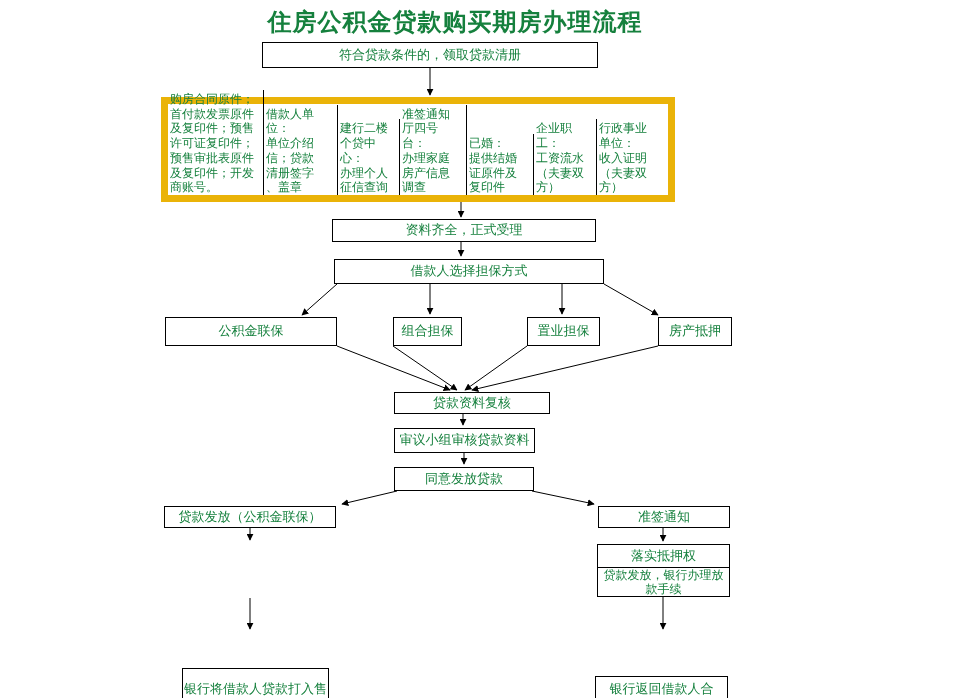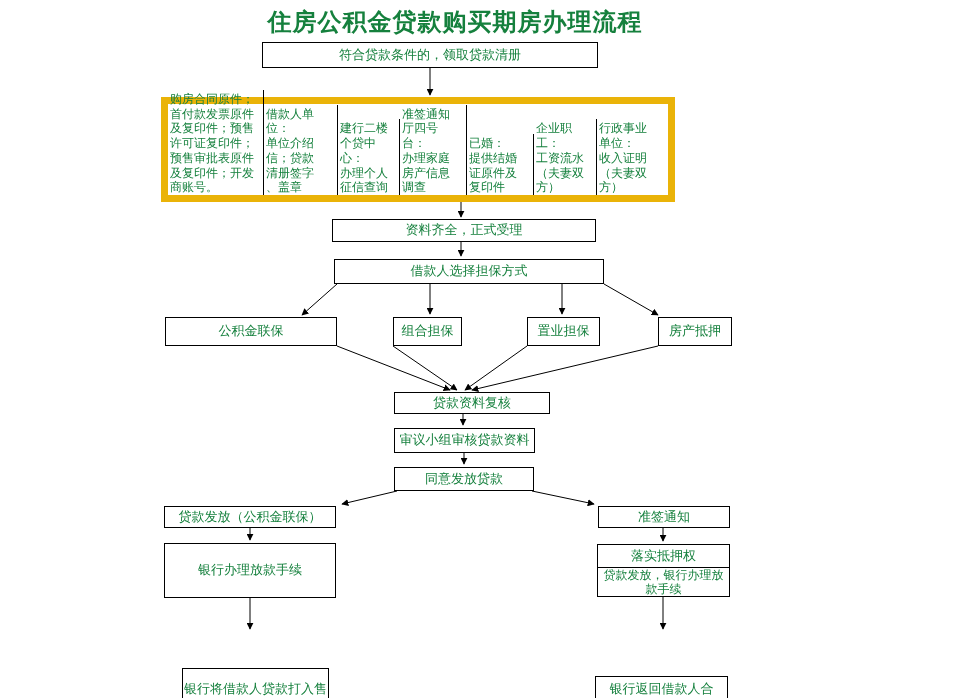"银行办理放款手续" div.node { html: <div>银行办理放款手续</div> -> none }
